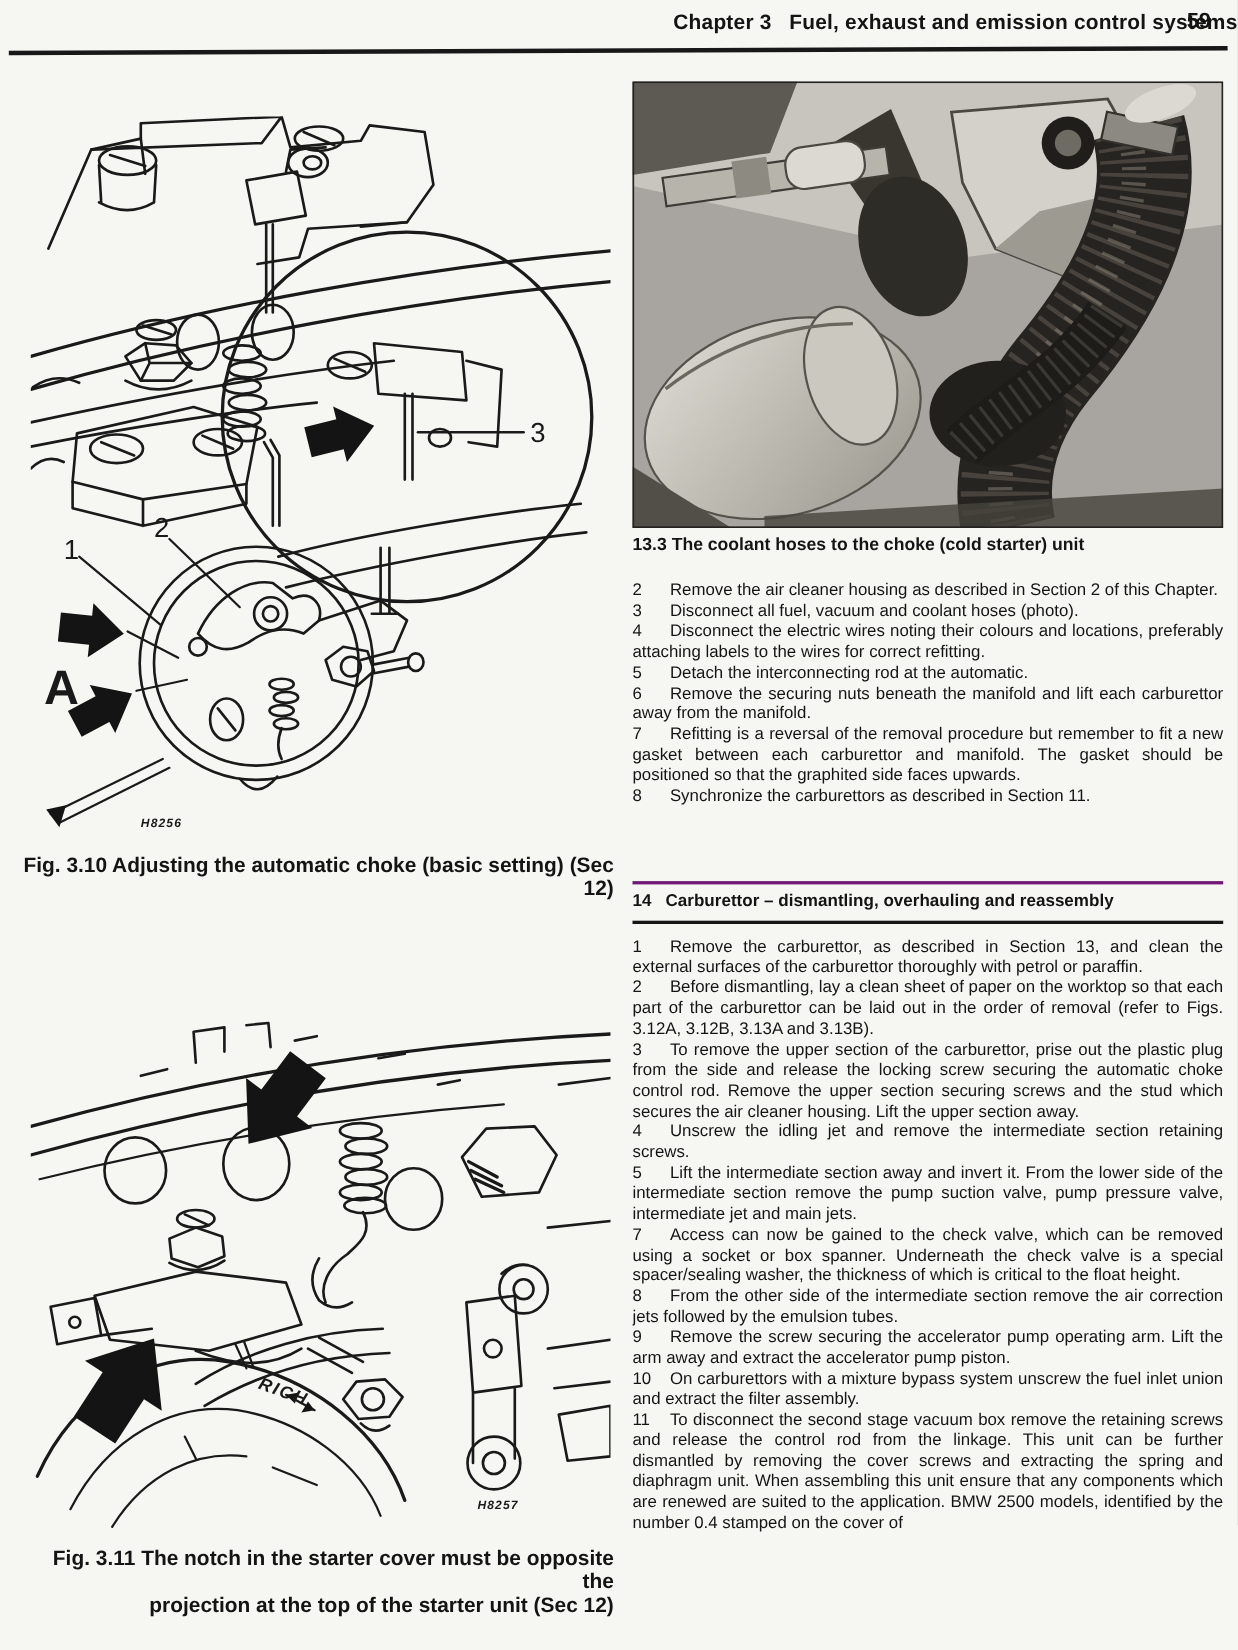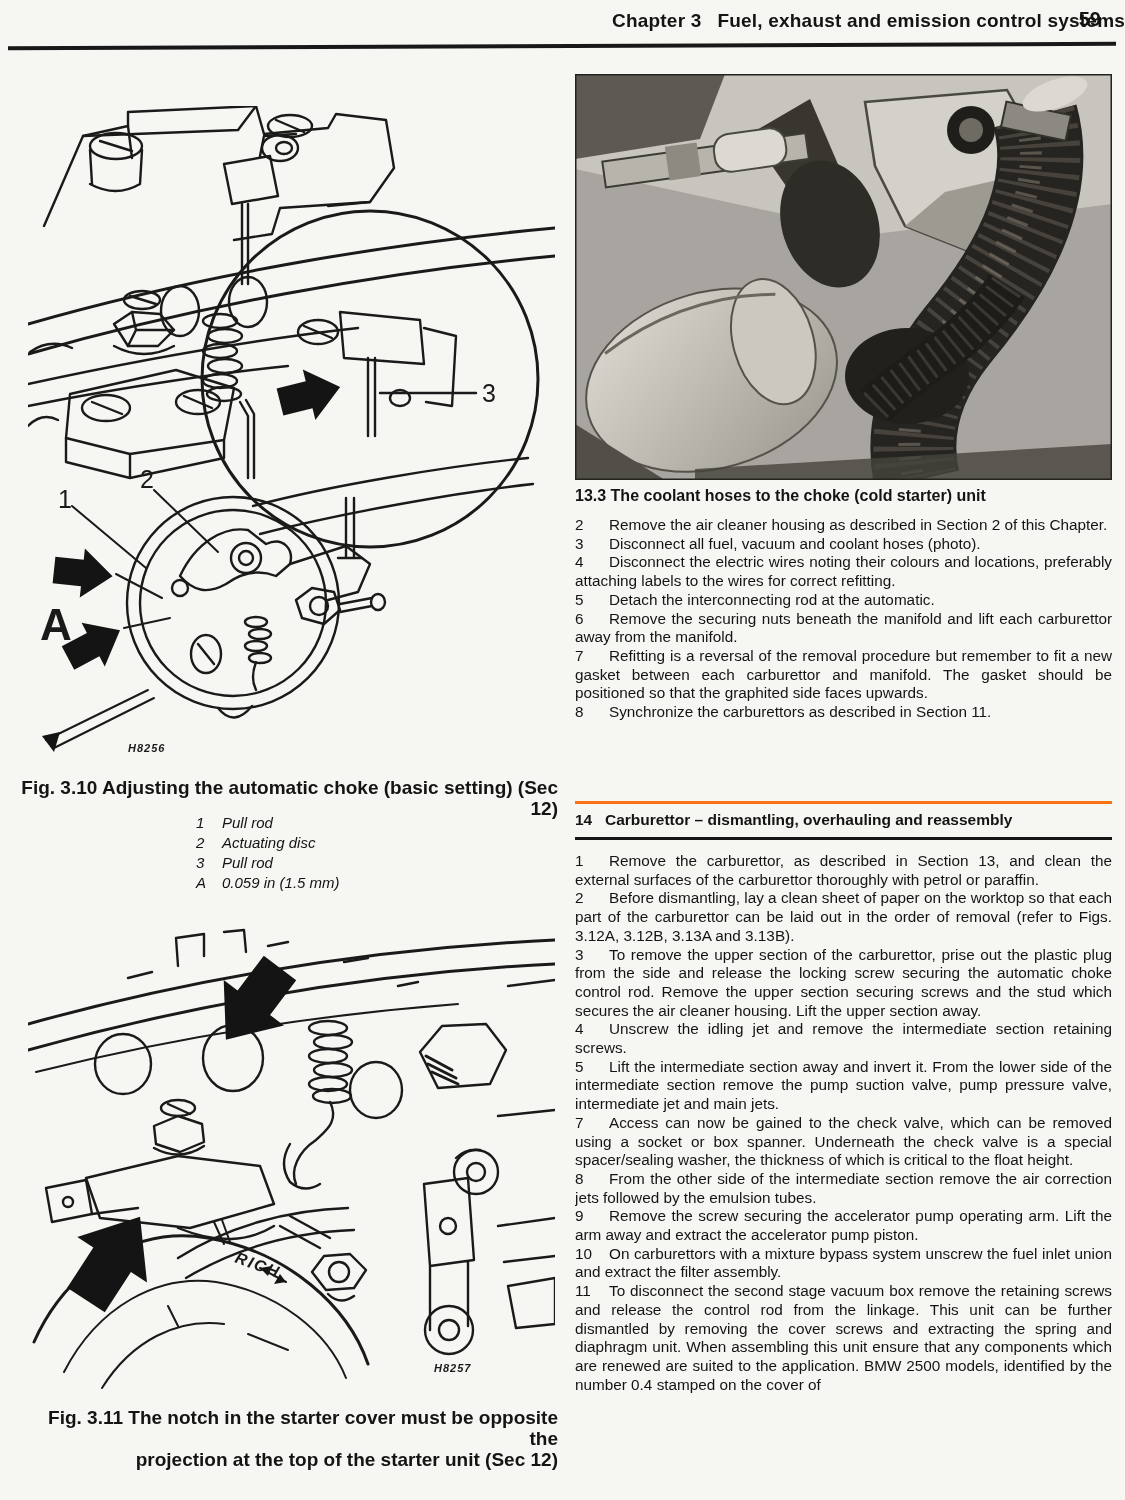"2 Remove the air cleaner" .steps13 { top: 516px -> 528px }
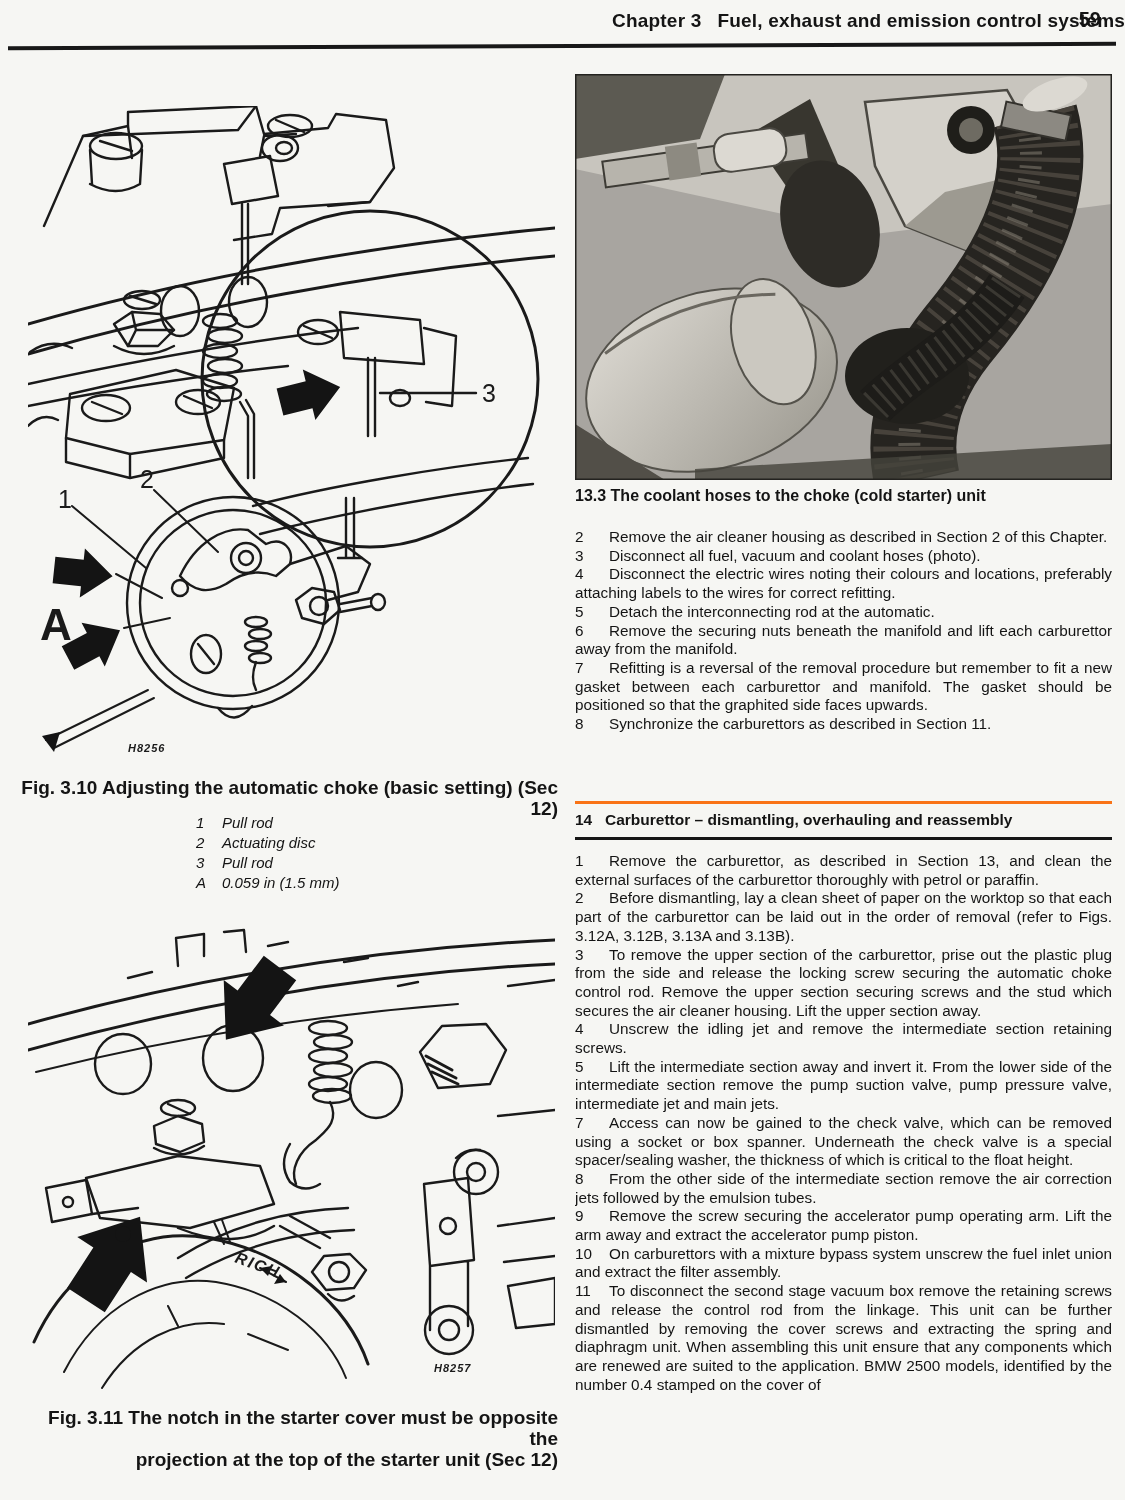"1 Pull rod" div.legend { html: <div> <div><span>1</span><span>Pull rod</span></div> <div><span>2</span><span>Actuating disc</span></div> <div><span>3</span><span>Pull rod</span></div> <div><span>A</span><span>0.059 in (1.5 mm)</span></div> </div> -> none }
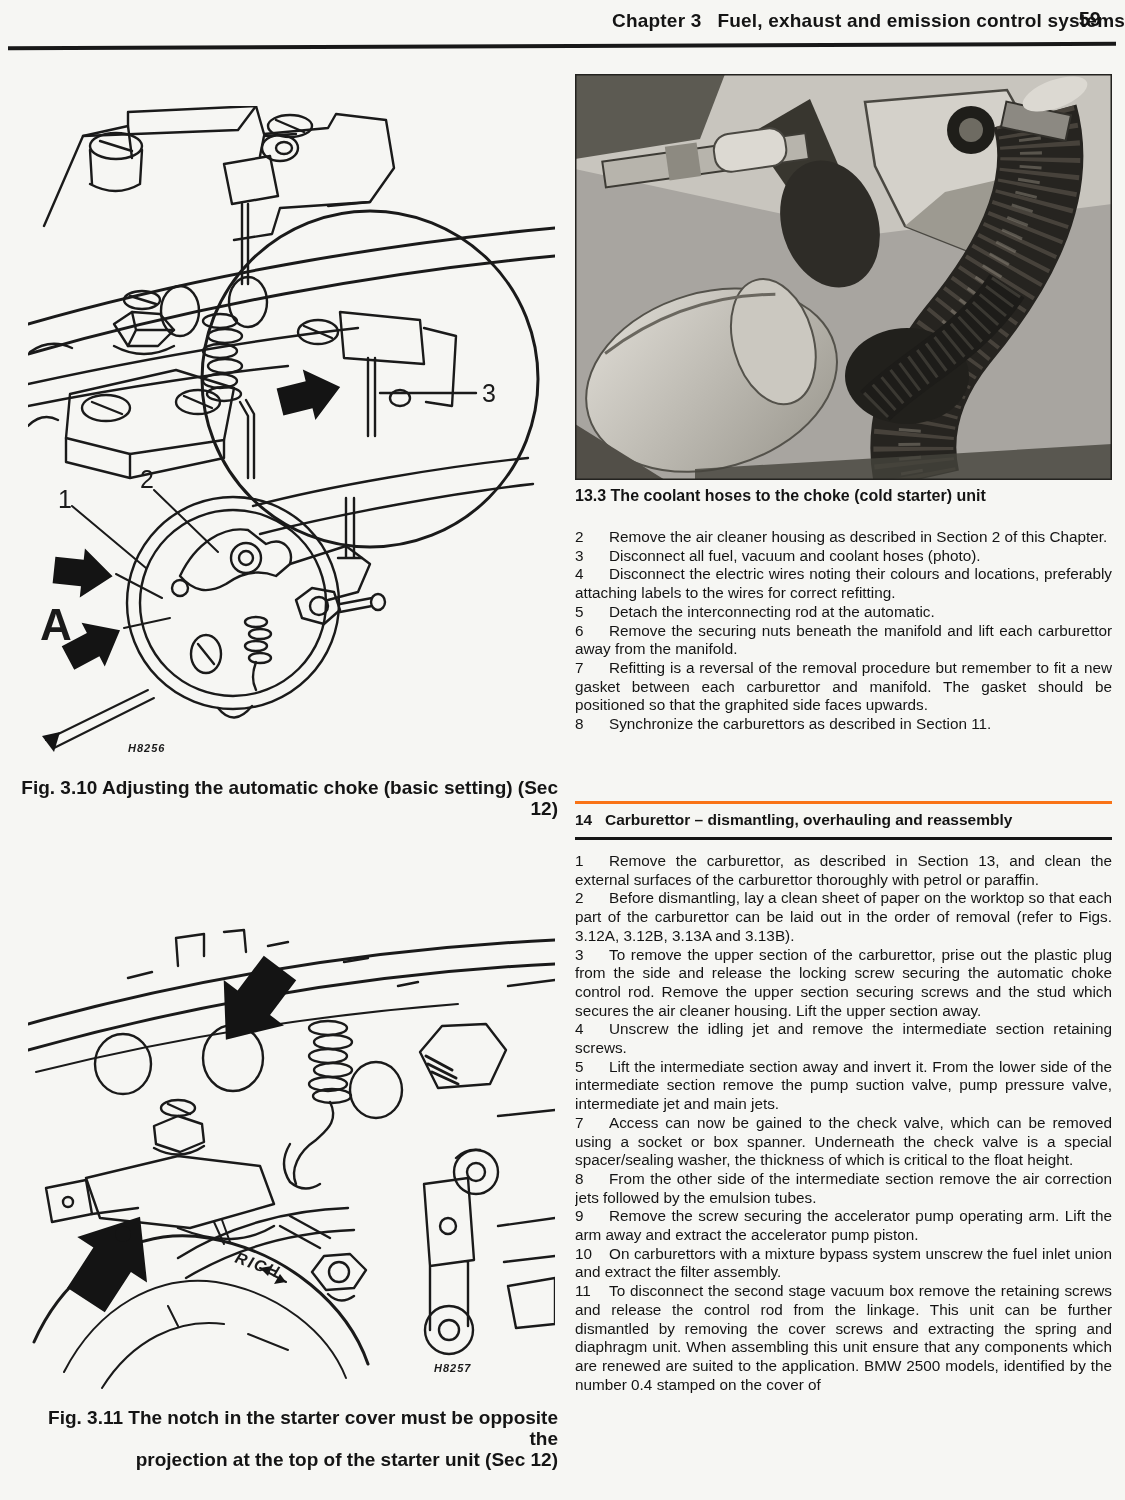"14 Carburettor – dismantling," .sec-head { border-top: 3px solid #f97316 -> 3px solid #701a75 }
